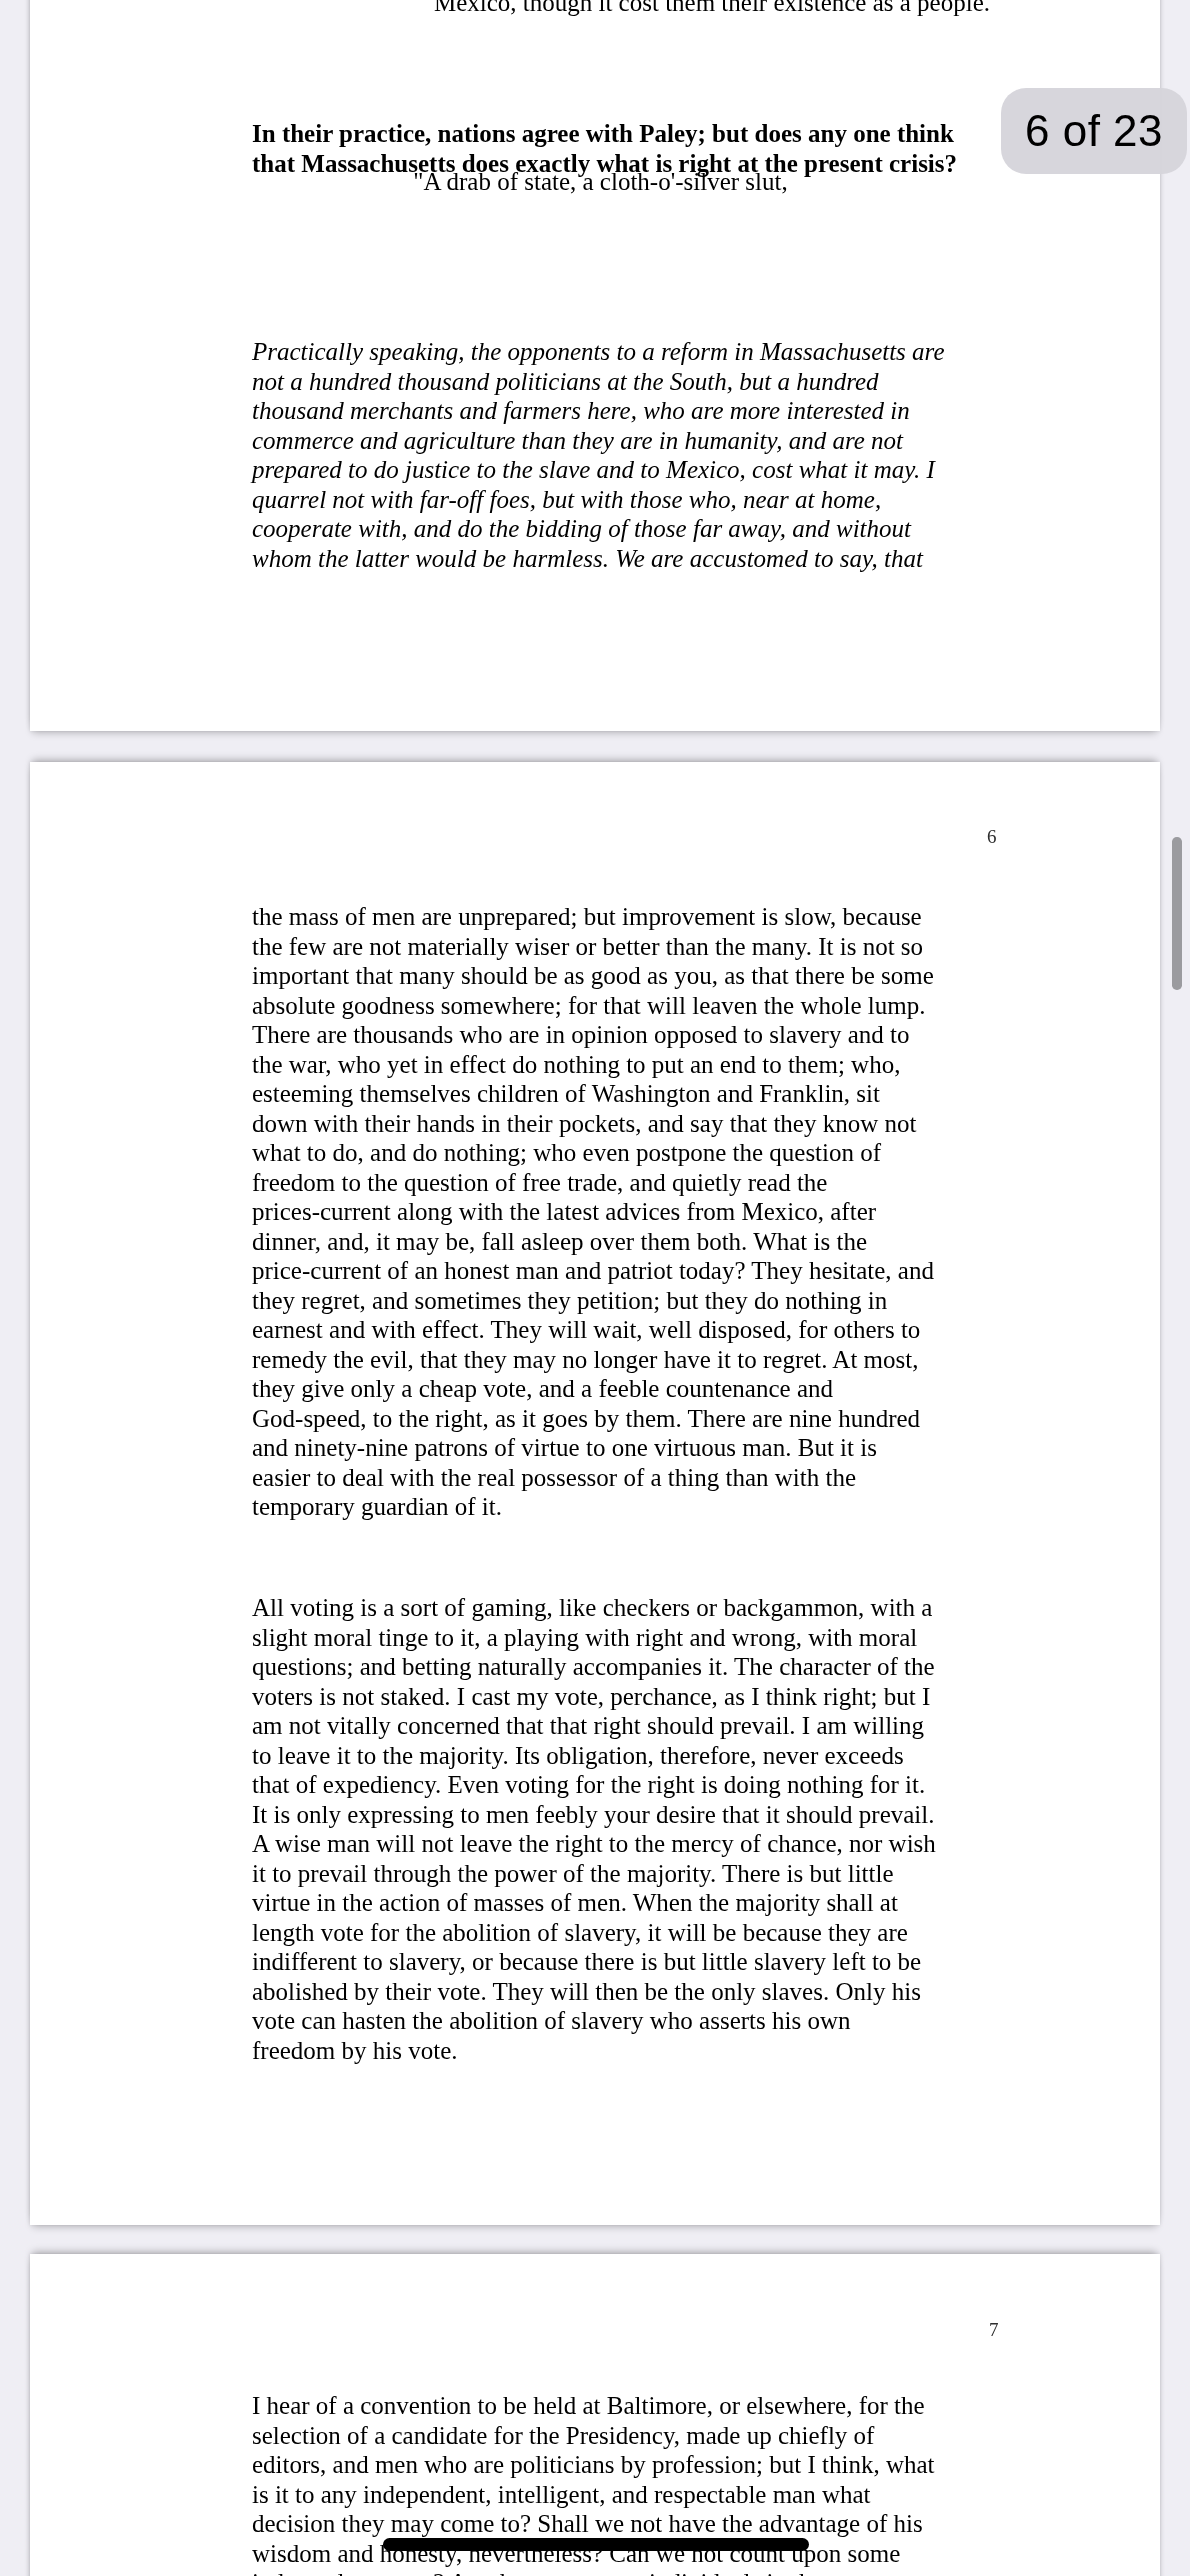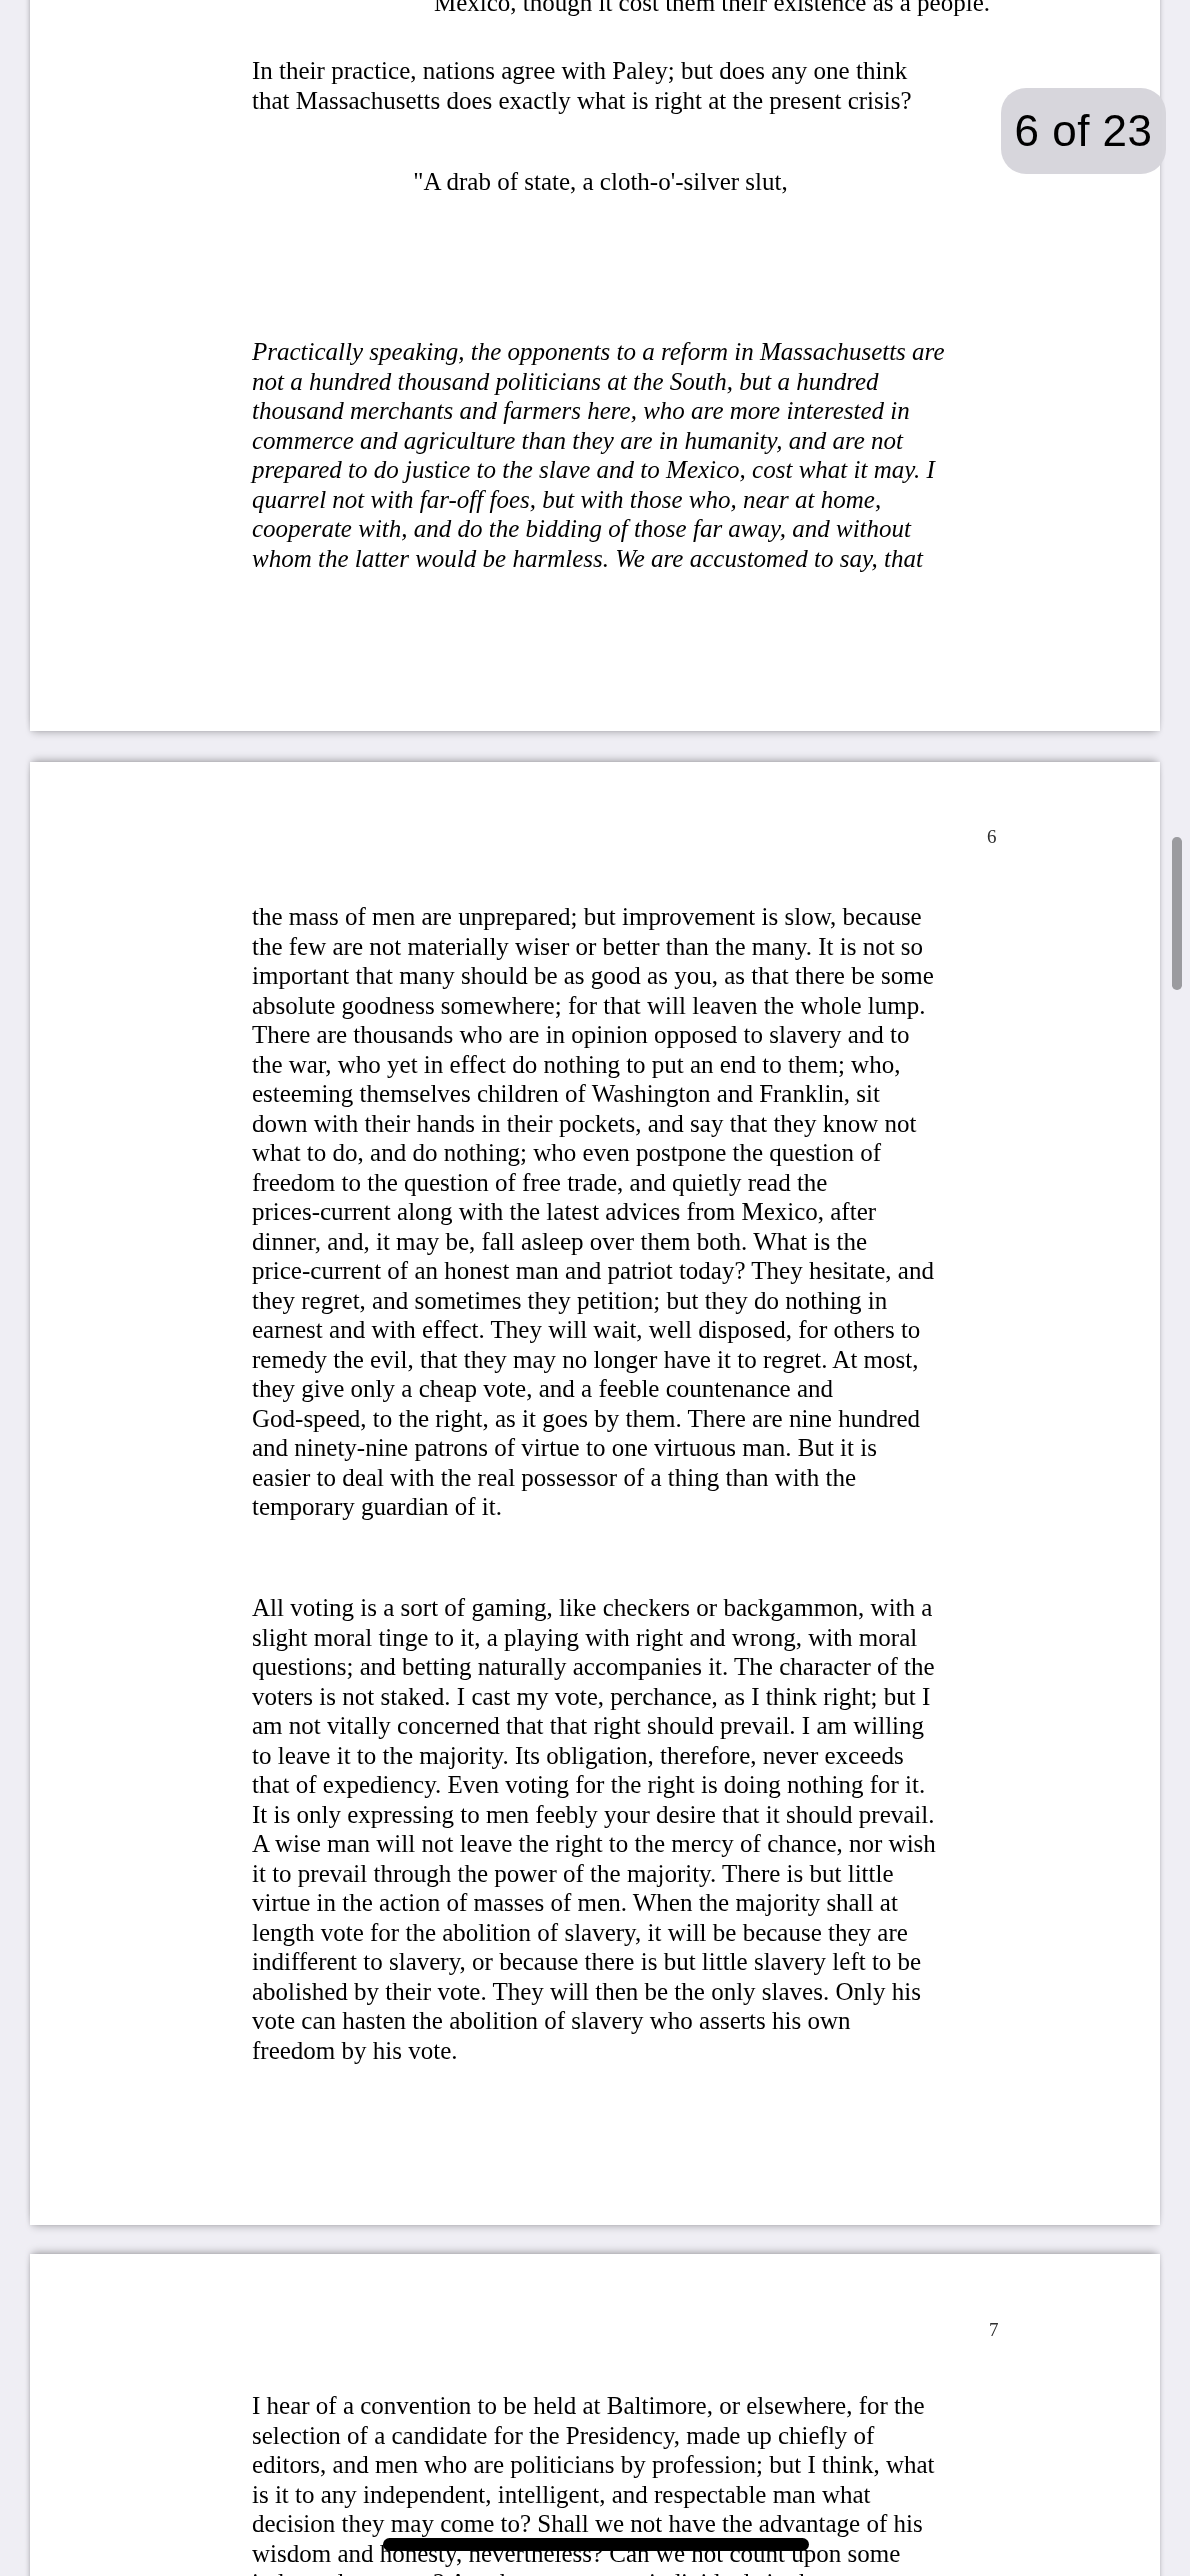"In their practice, nations agree" .pa-b { font-weight: none -> bold; top: 794px -> 857px }
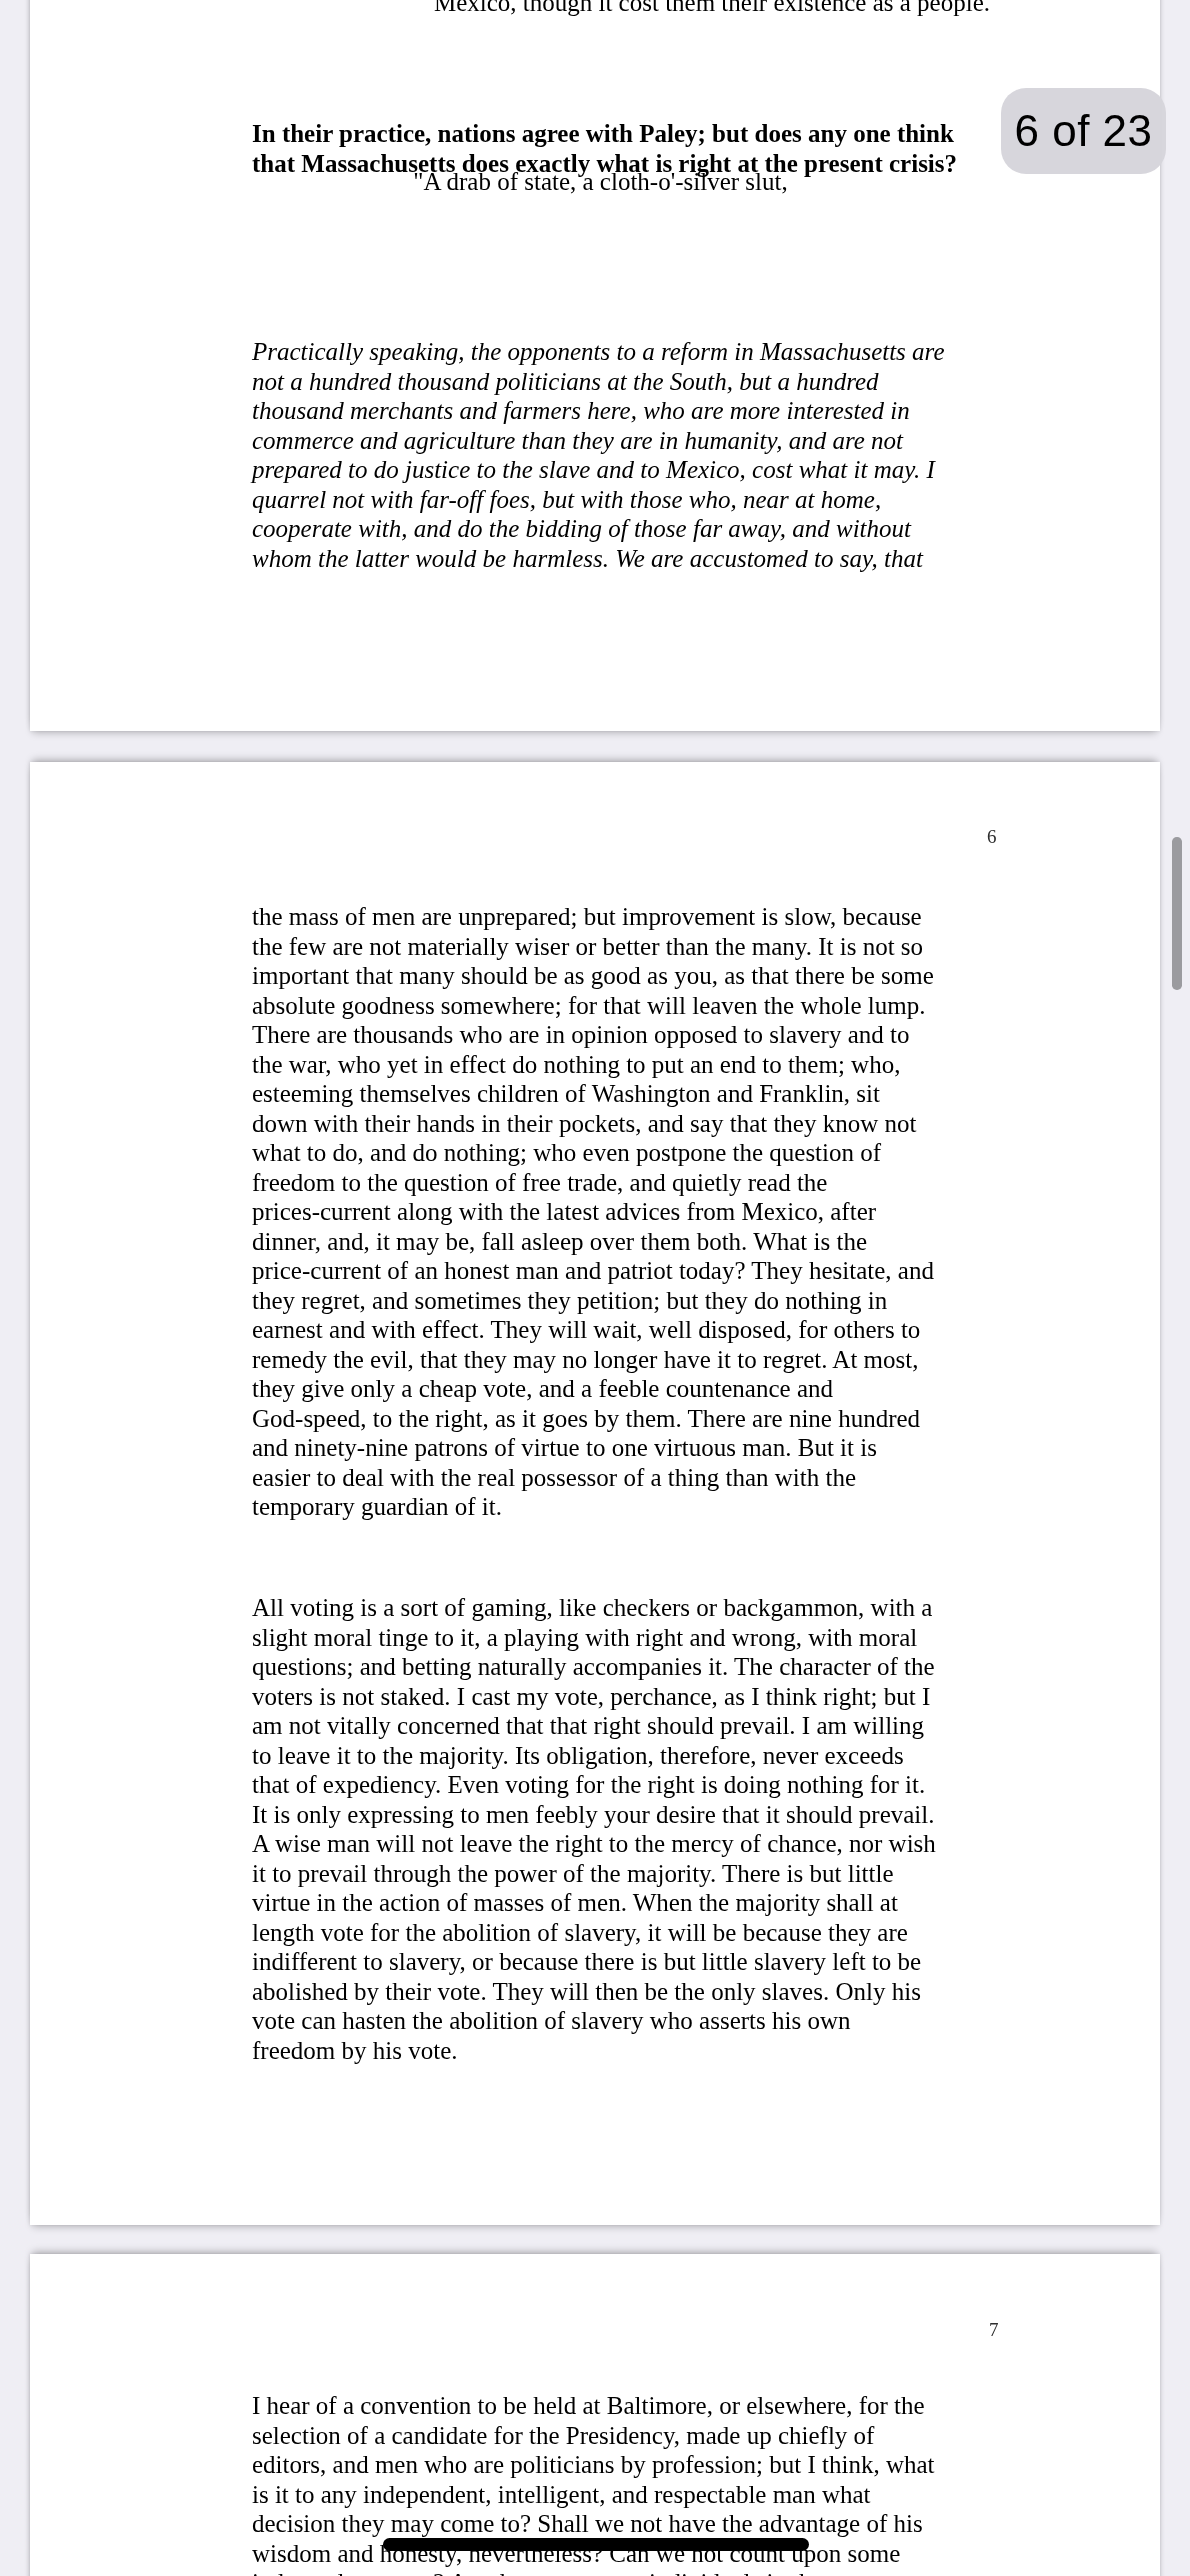"6 of 23" .badge { width: 165px -> 186px }
